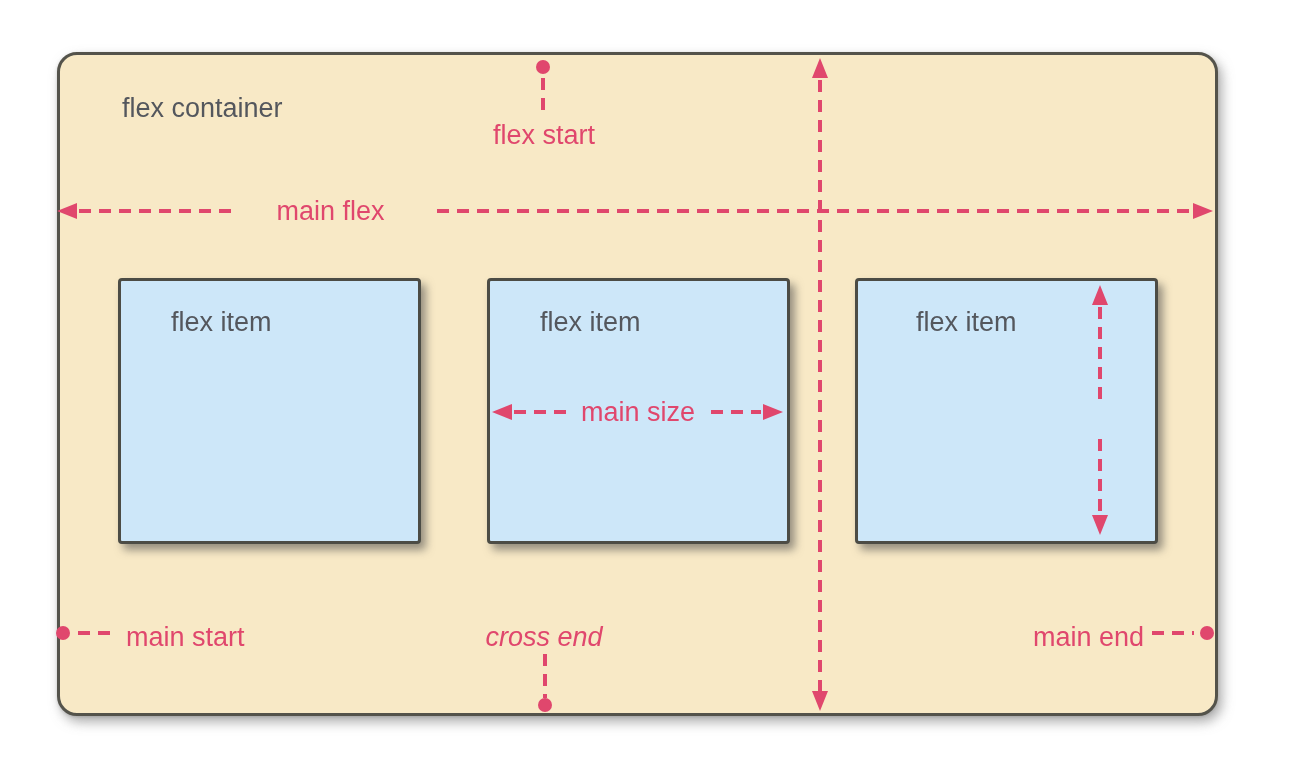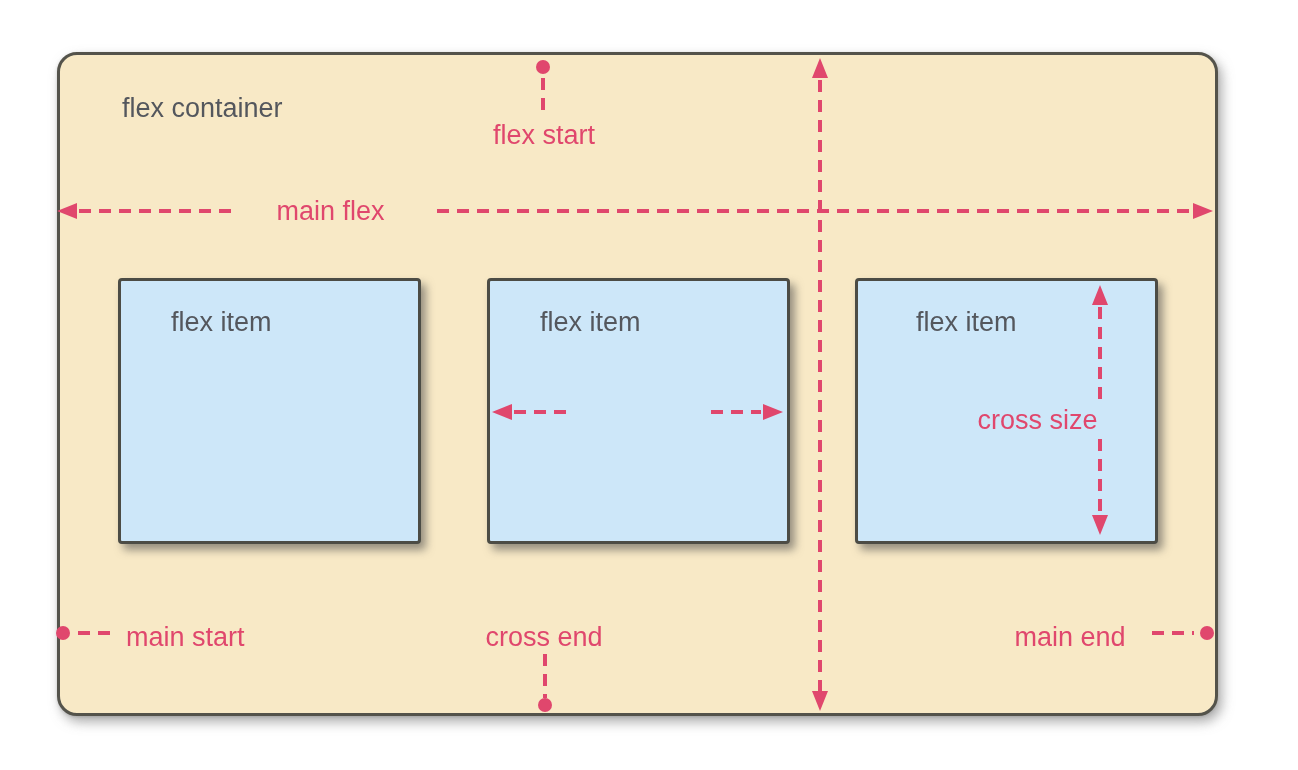"main size" div.lbl { html: none -> <div>main size</div> }
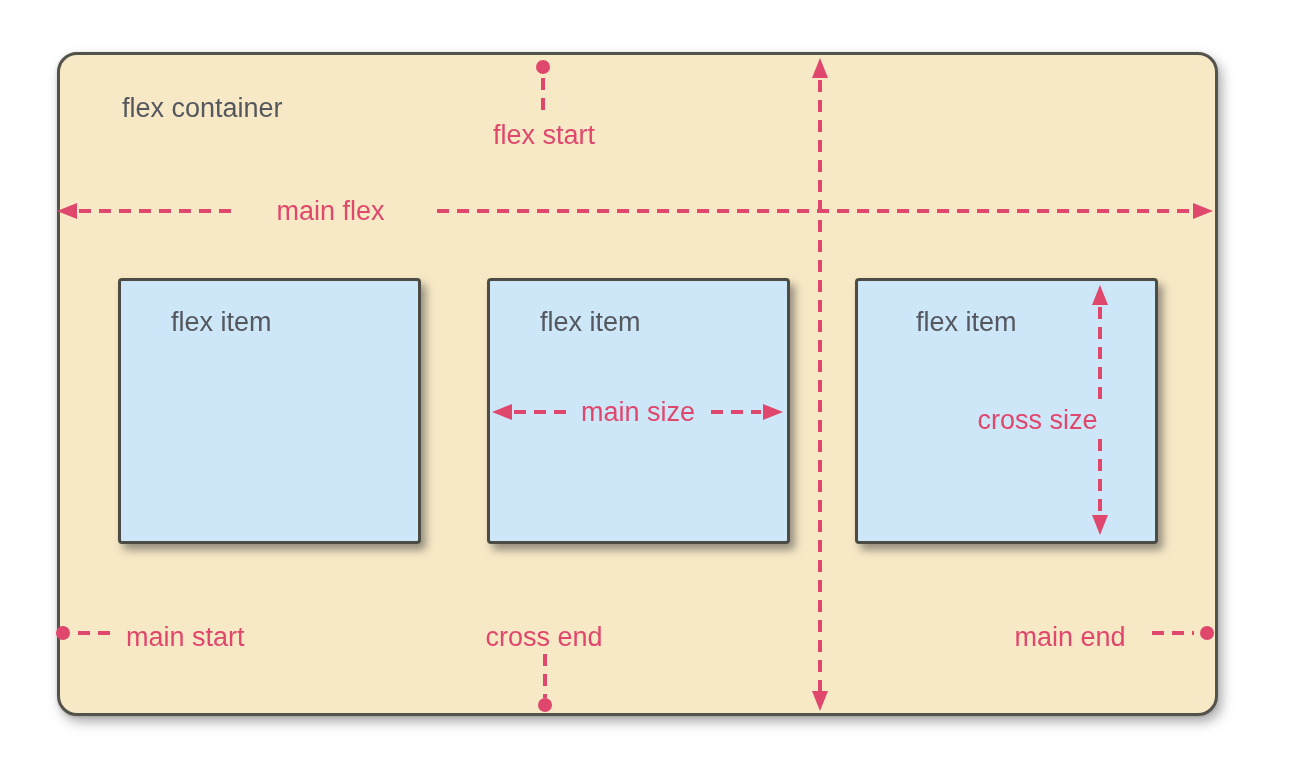"cross size" div.lbl { html: <div>cross size</div> -> none }
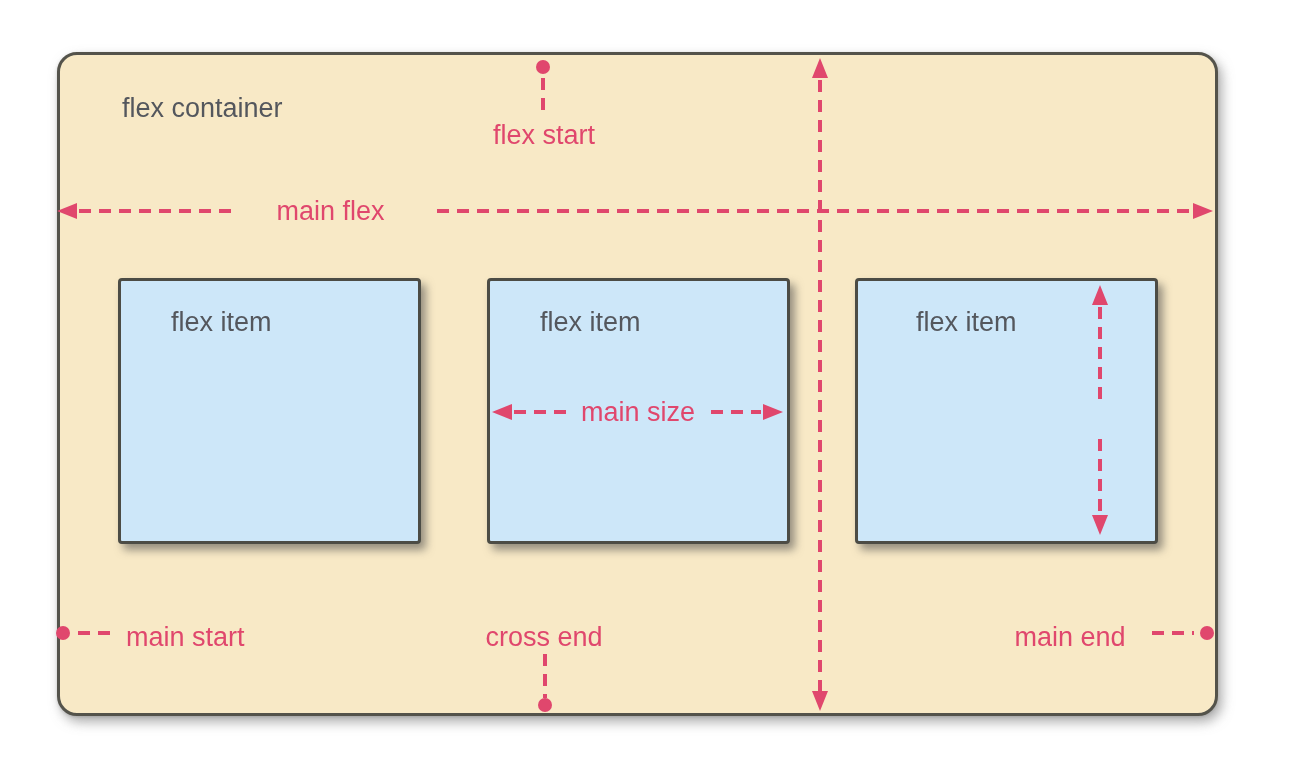"cross end" div.lbl { font-style: none -> italic }
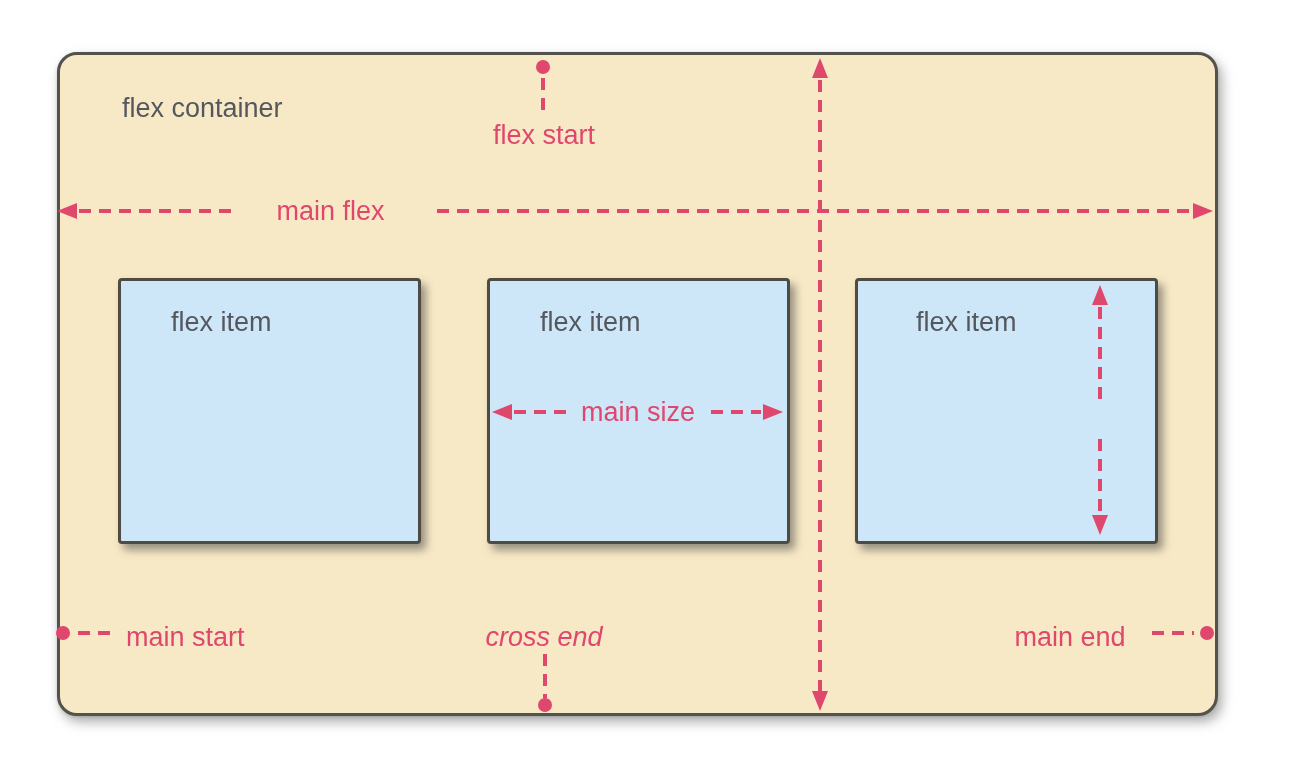"main end" div.lbl { text-align: center -> none }
